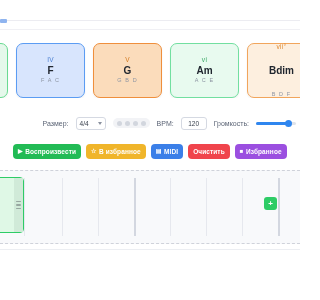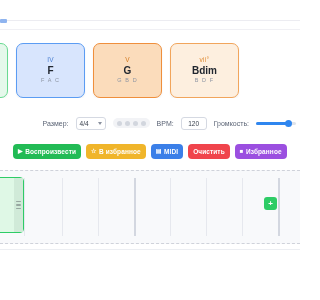"Am" div.chord-card { html: none -> <div> <div>vi</div> <div>Am</div> <div>A C E</div> </div> }
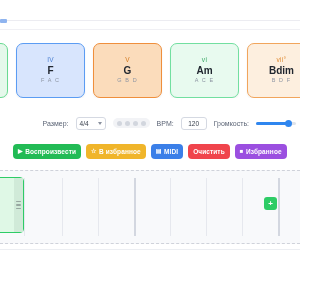"Bdim" .chord-card.peach { justify-content: none -> space-between }
